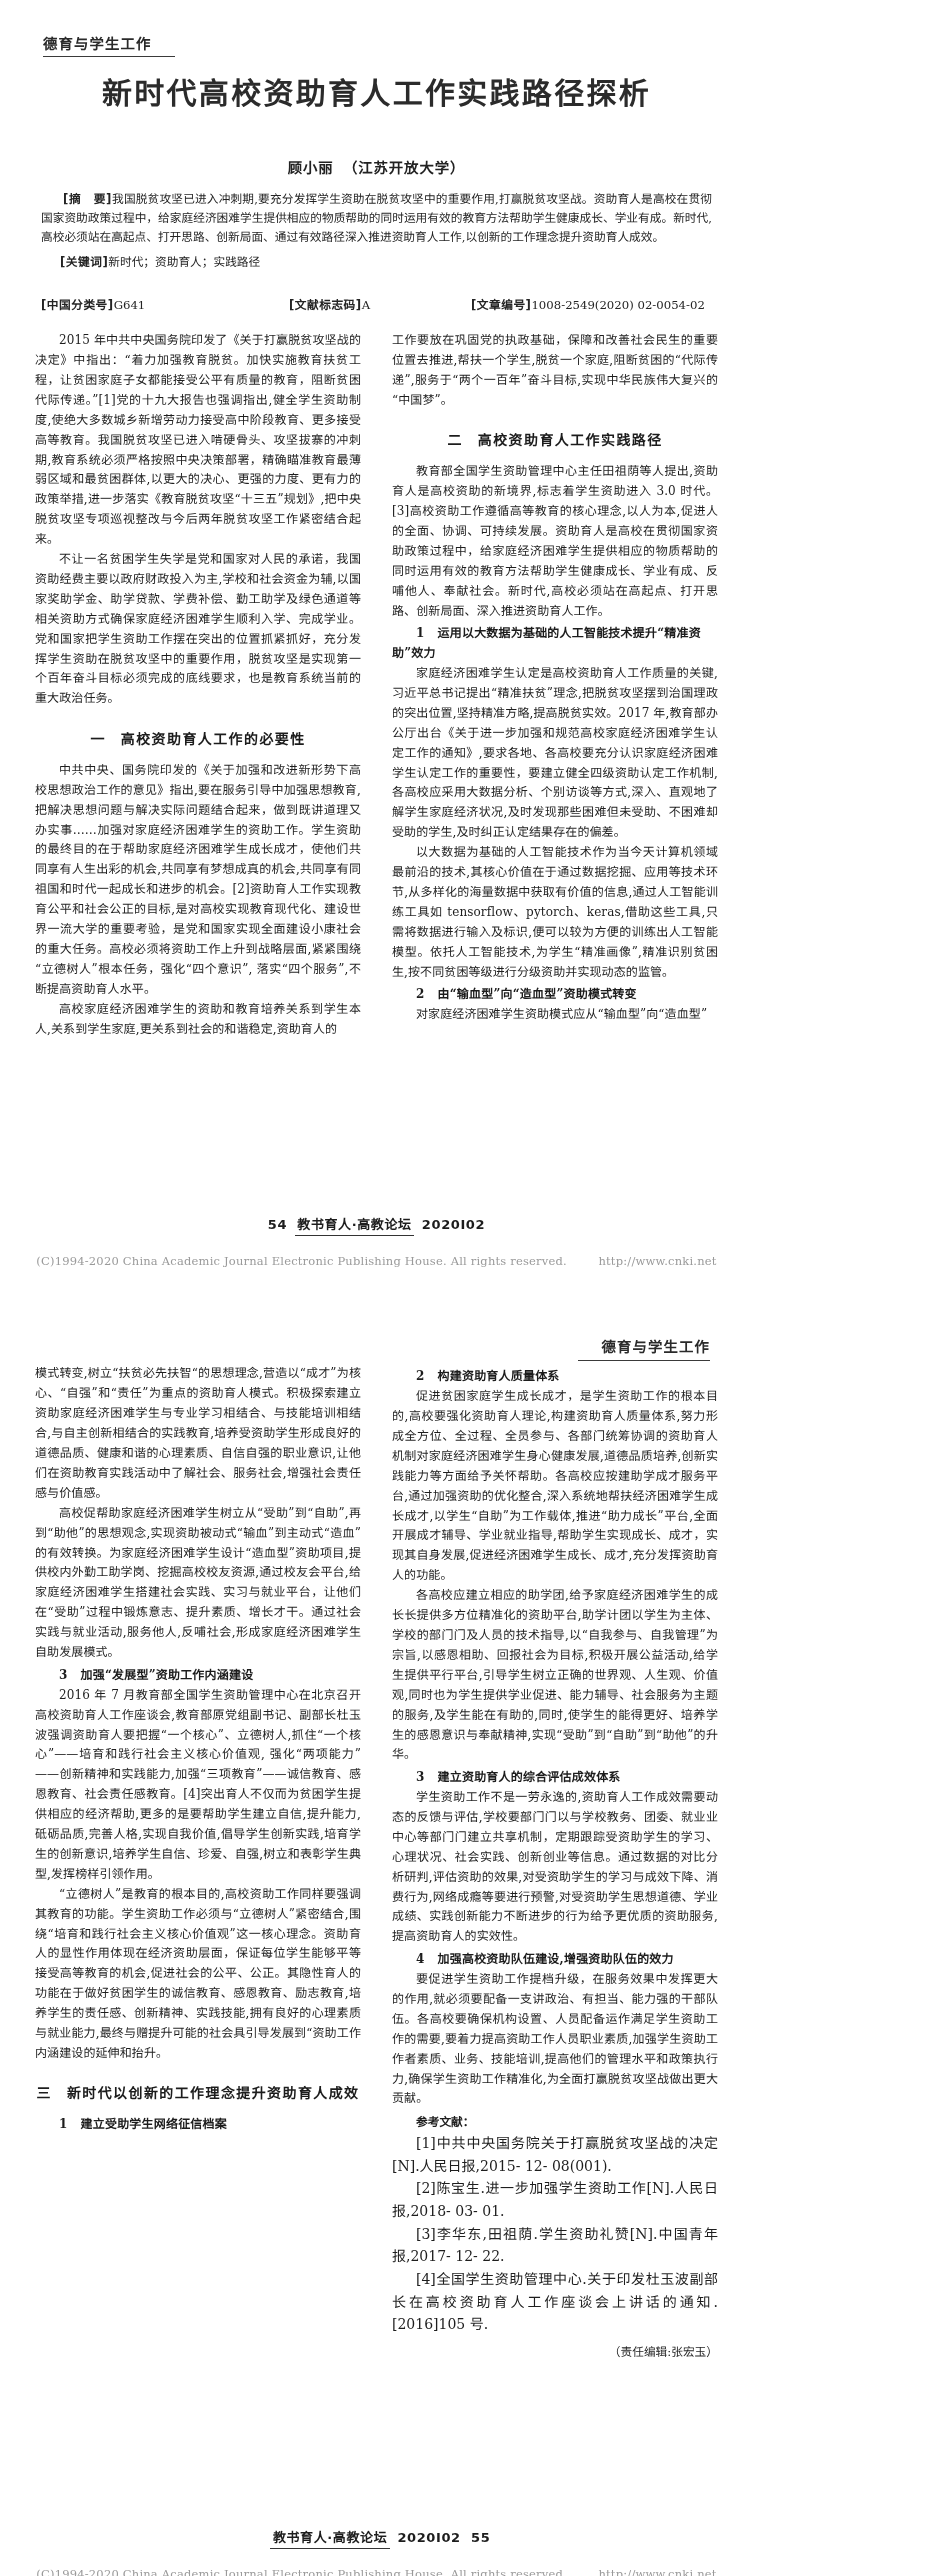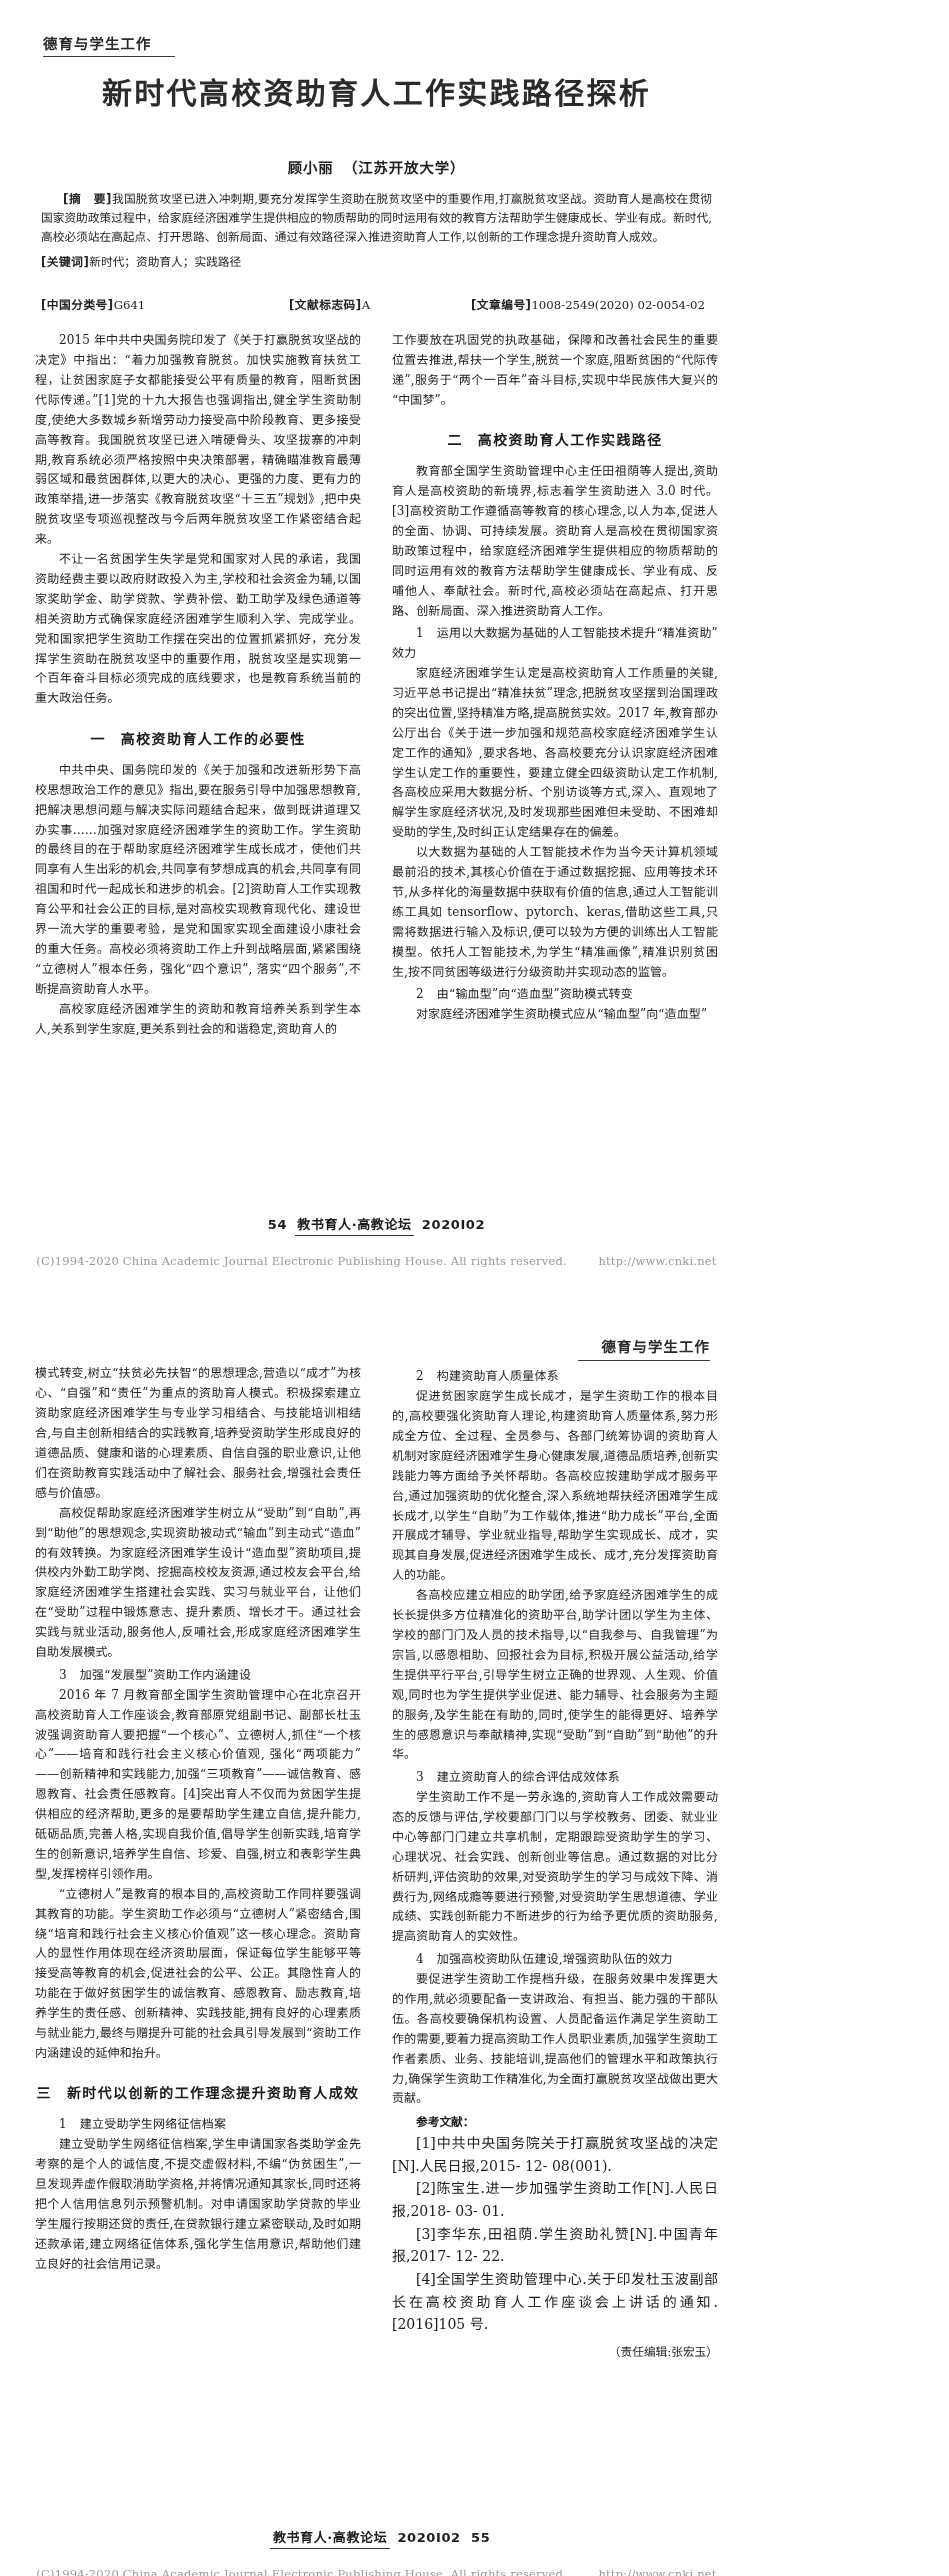"[关键词]新时代；资助育人；实践路径" .fm-row { margin-left: none -> 19px }
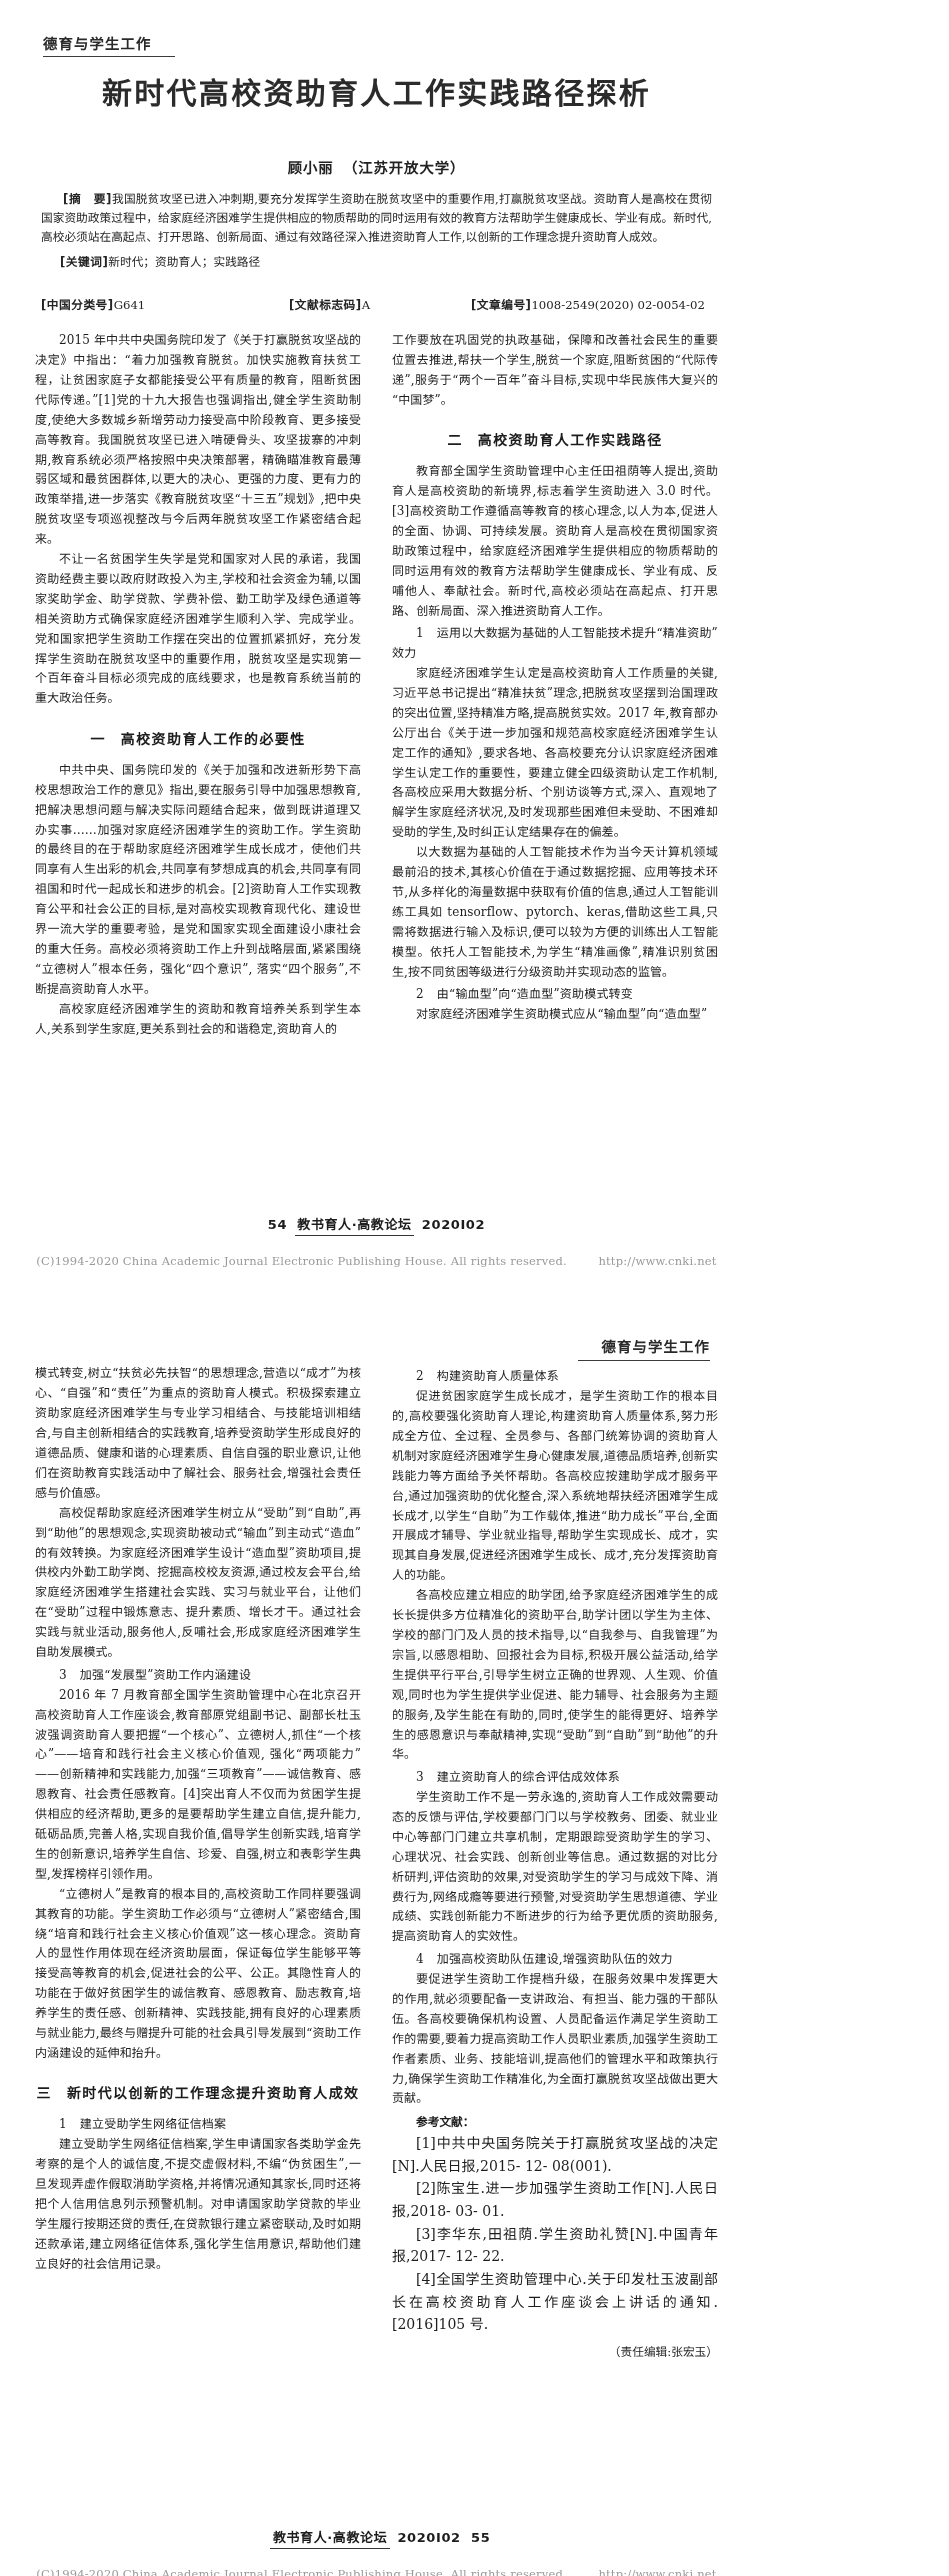"1 运用以大数据为基础的人工智能技术提升“精准资助”效力" h3.sub { font-weight: 400 -> 700 }
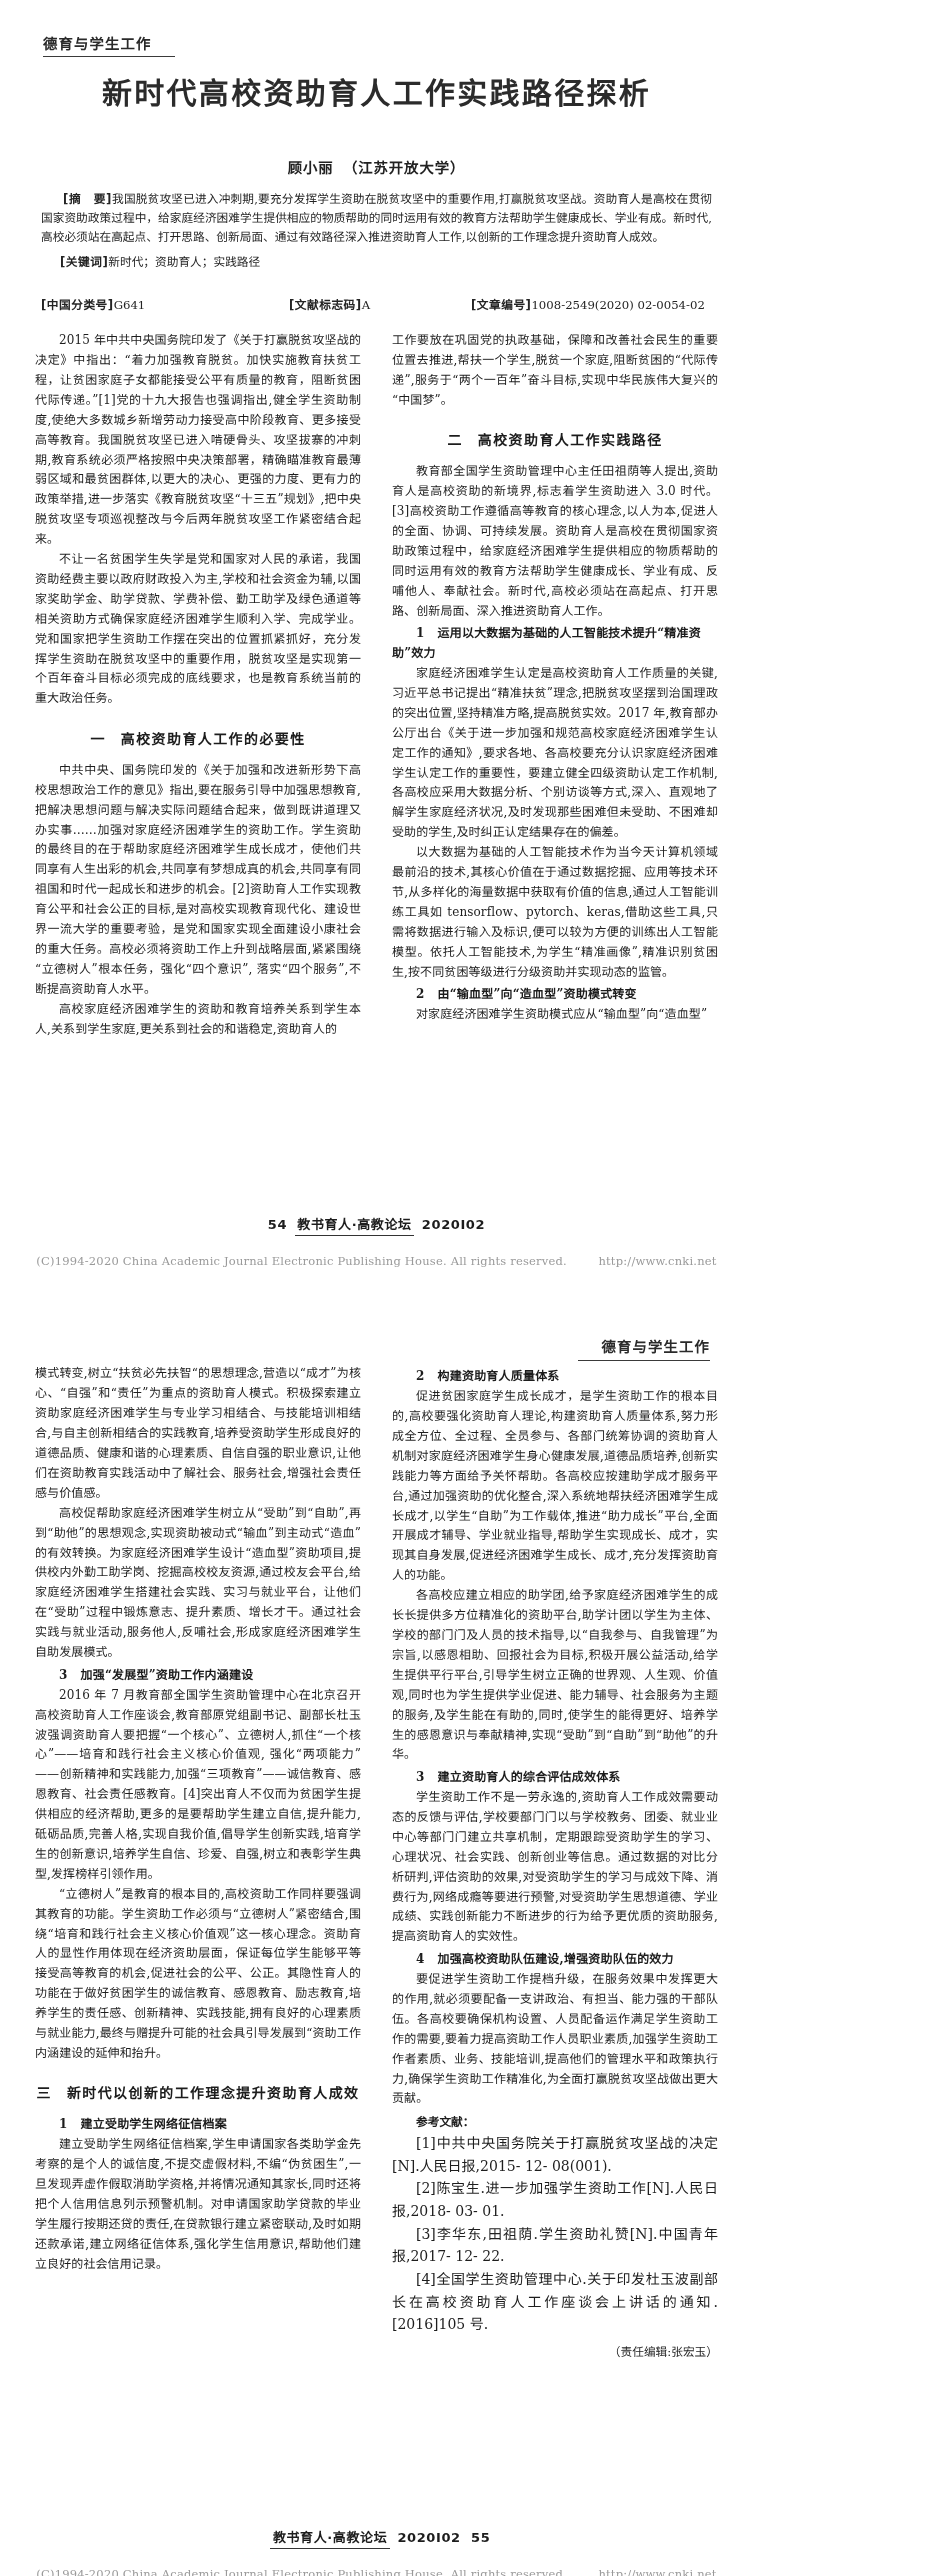"建立受助学生网络征信档案,学生申请国家各类助学金先考察的是个人的诚信度,不提交虚" p.body { html: <p>建立受助学生网络征信档案,学生申请国家各类助学金先考察的是个人的诚信度,不提交虚假材料,不编“伪贫困生”,一旦发现弄虚作假取消助学资格,并将情况通知其家长,同时还将把个人信用信息列示预警机制。对申请国家助学贷款的毕业学生履行按期还贷的责任,在贷款银行建立紧密联动,及时如期还款承诺,建立网络征信体系,强化学生信用意识,帮助他们建立良好的社会信用记录。</p> -> none }
